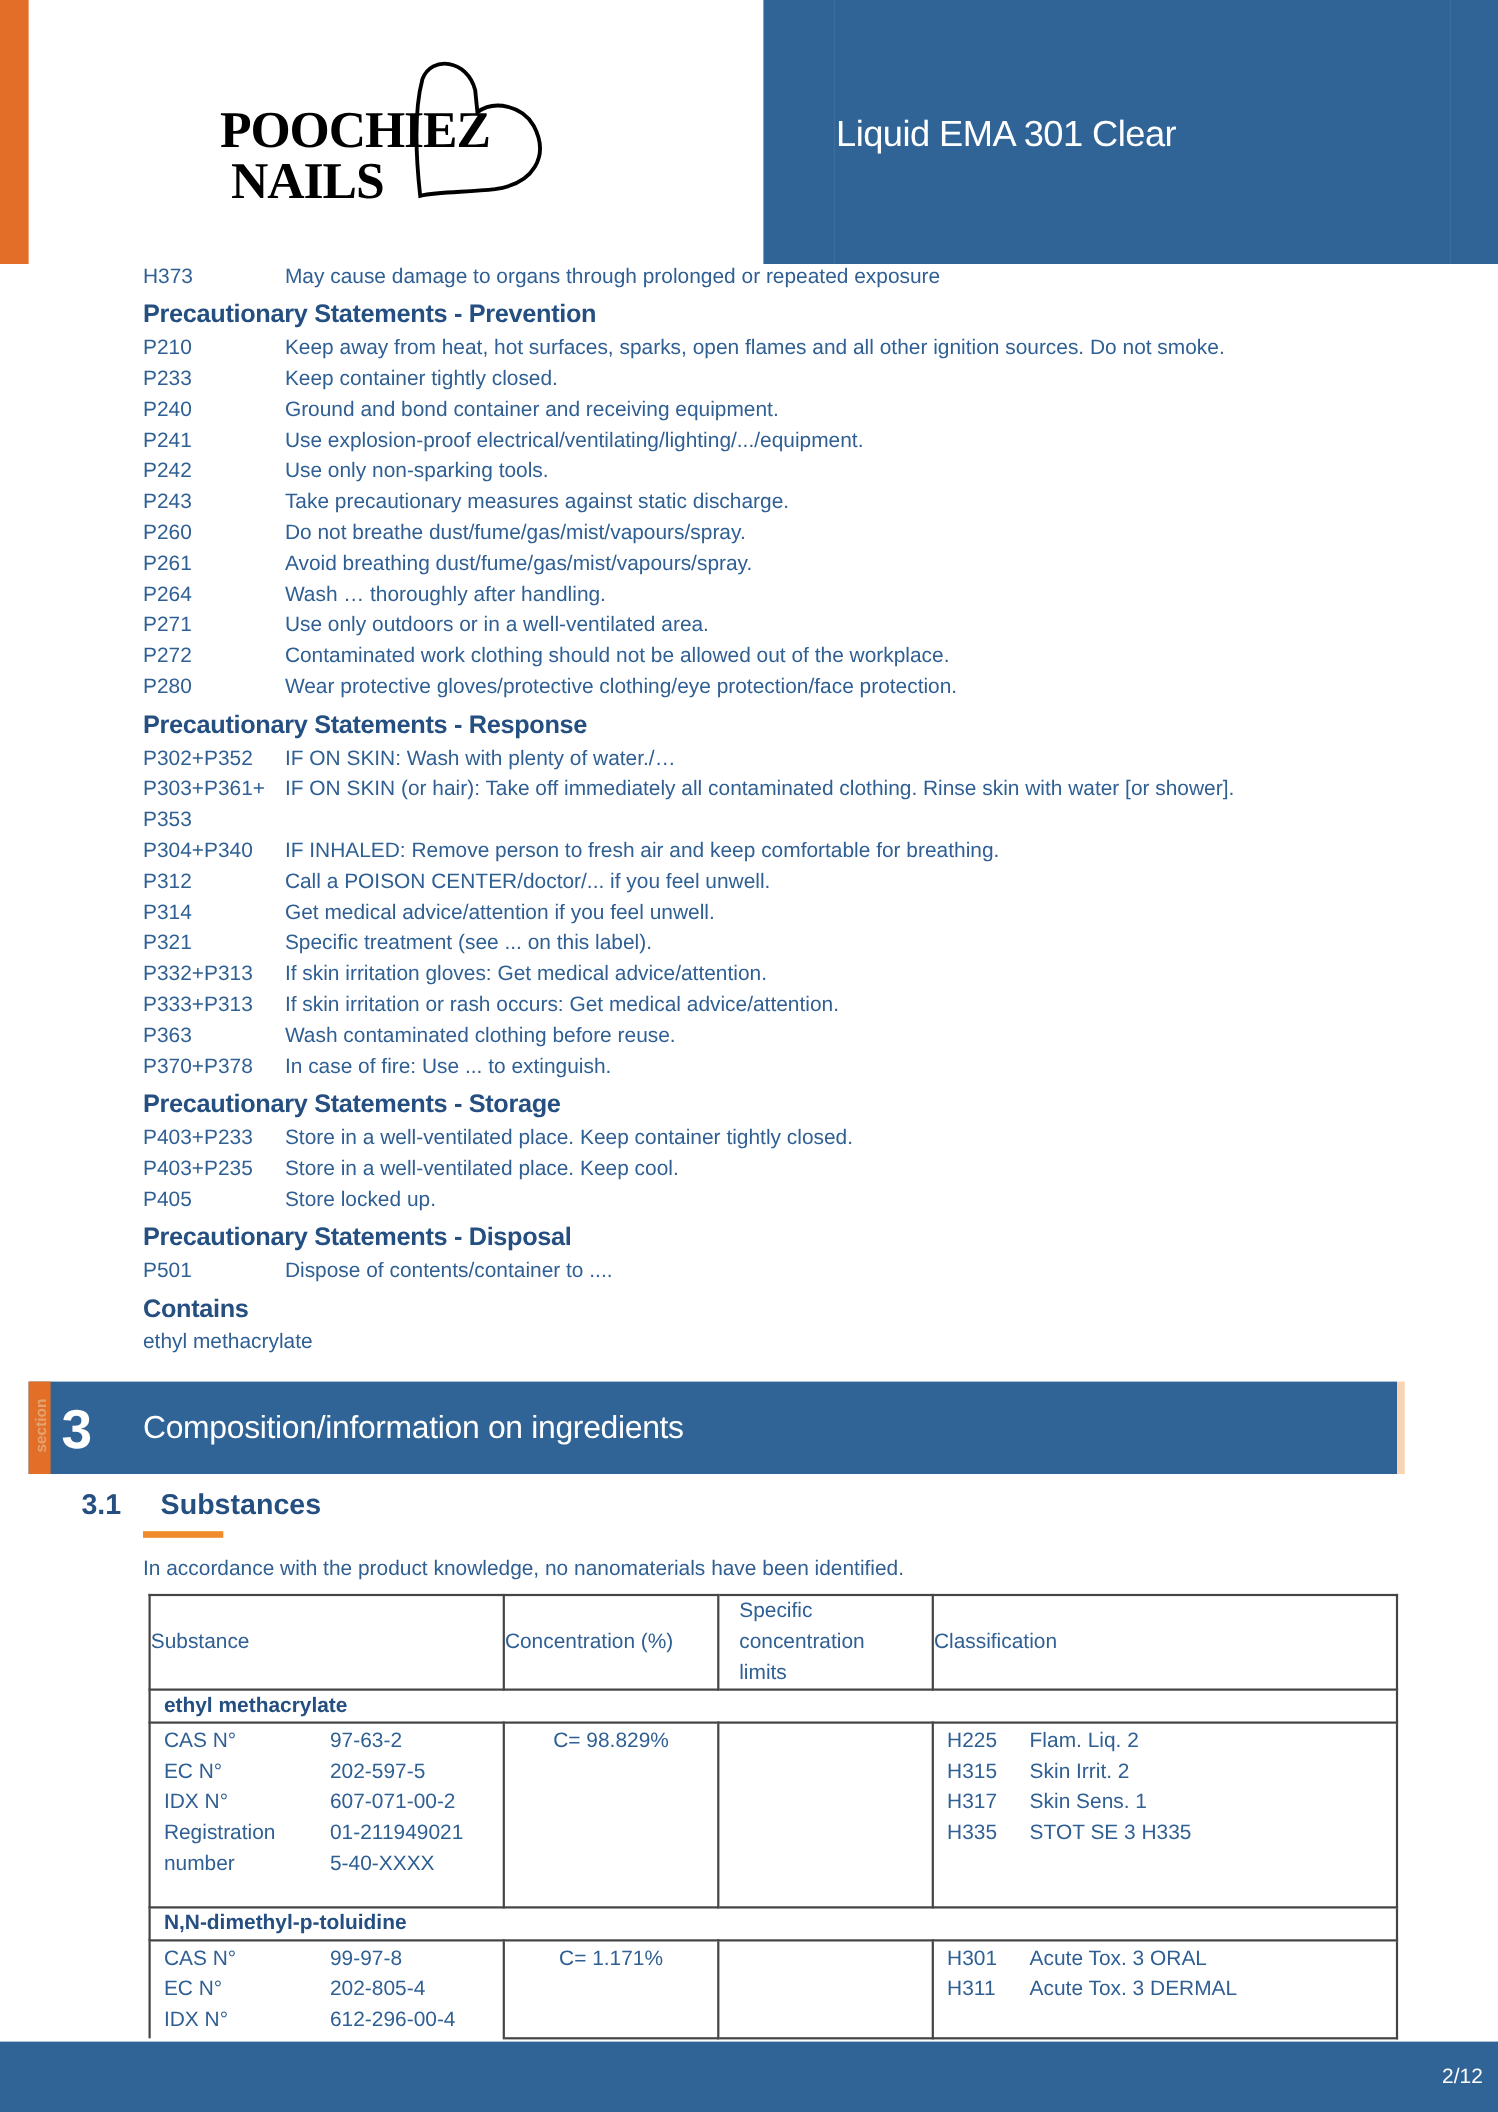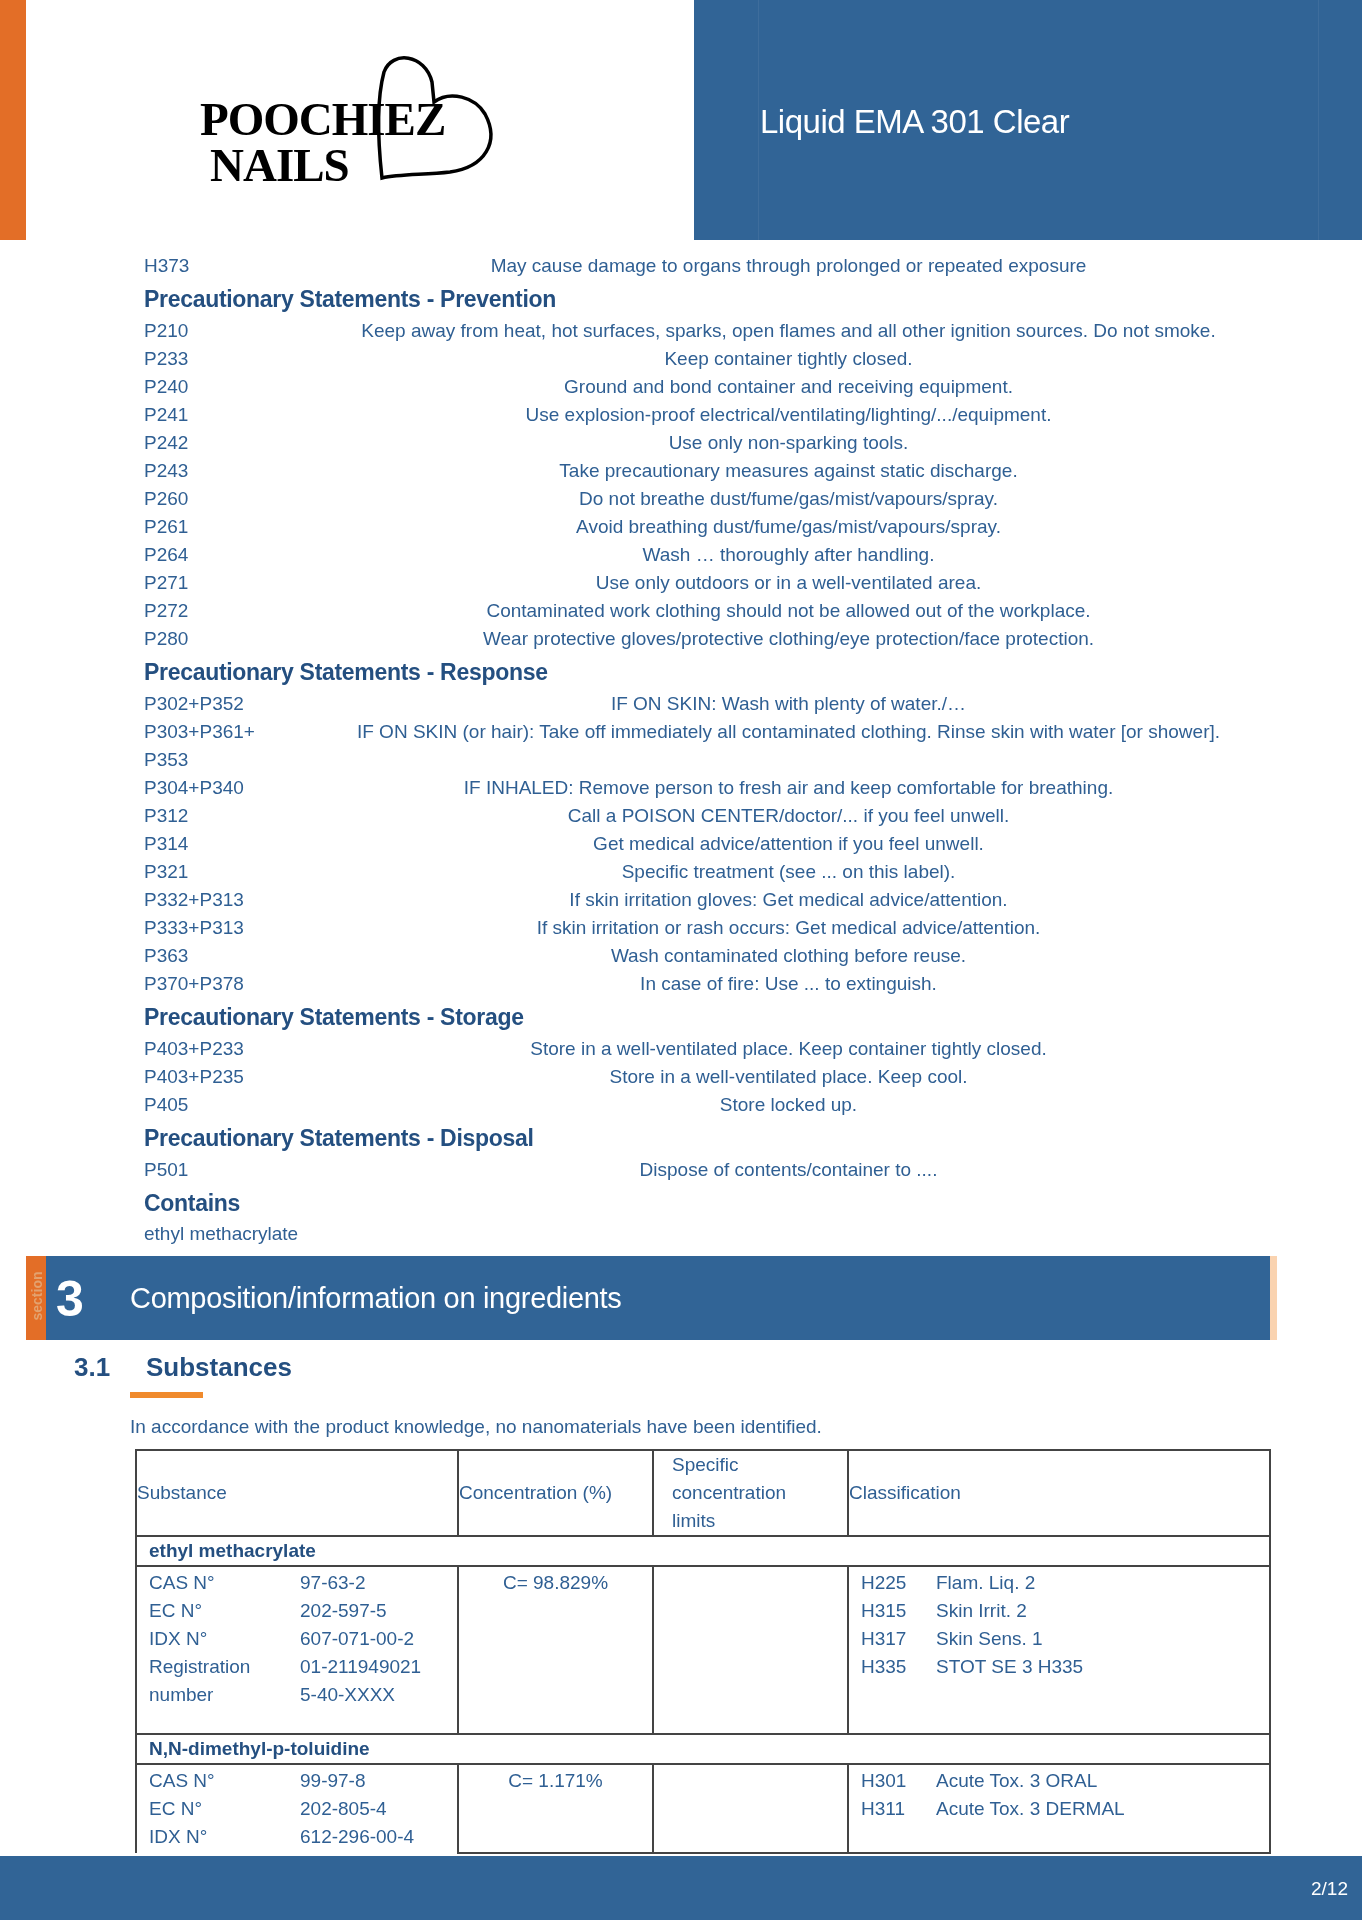"H373" .content { margin-left: 14px -> none; top: 252px -> 238px }
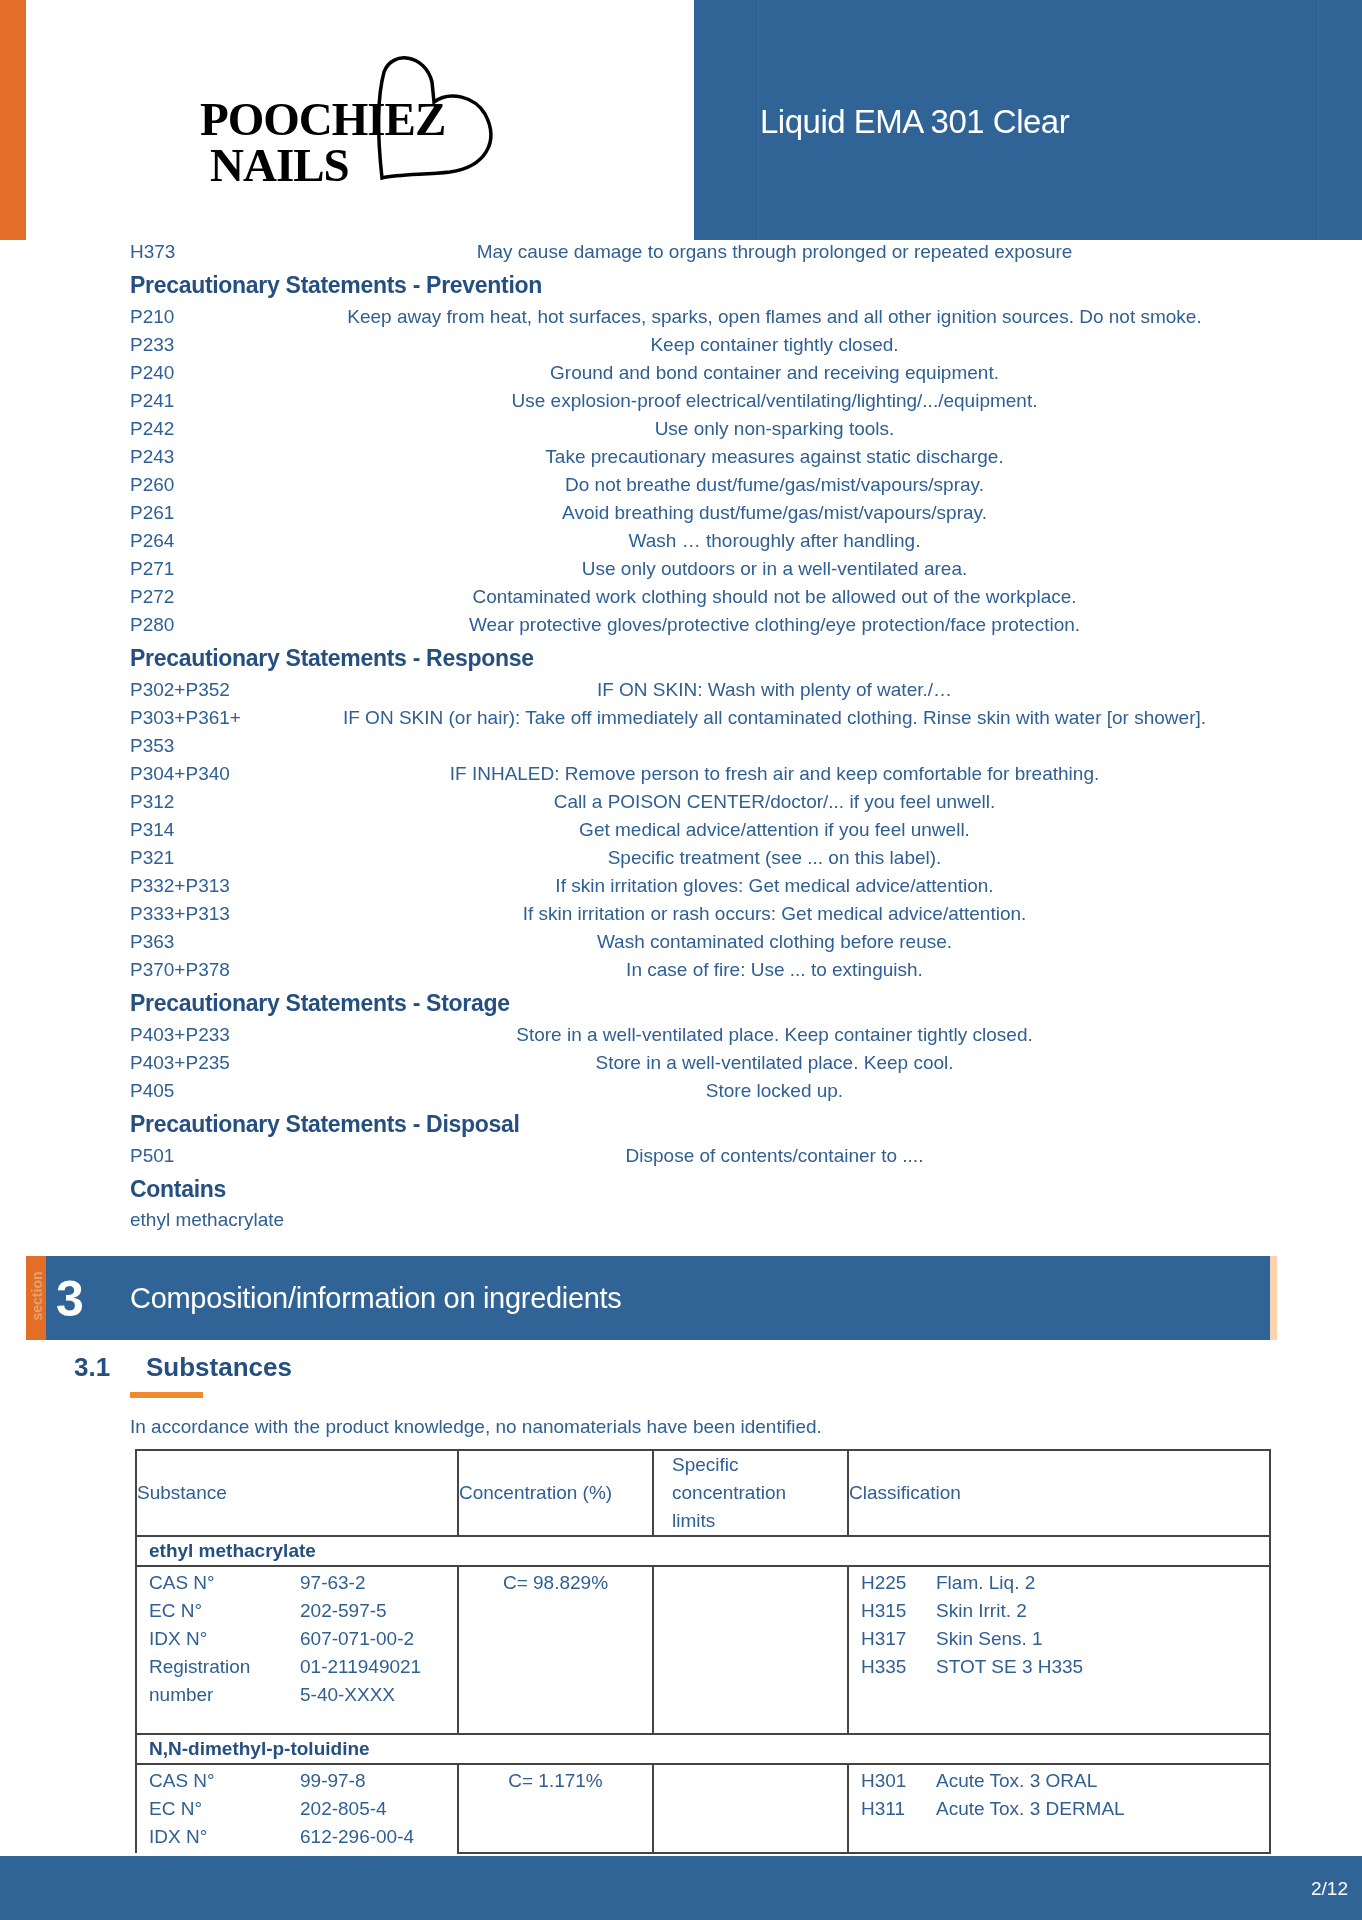"May cause damage to organs" .row .txt { text-align: center -> none }
